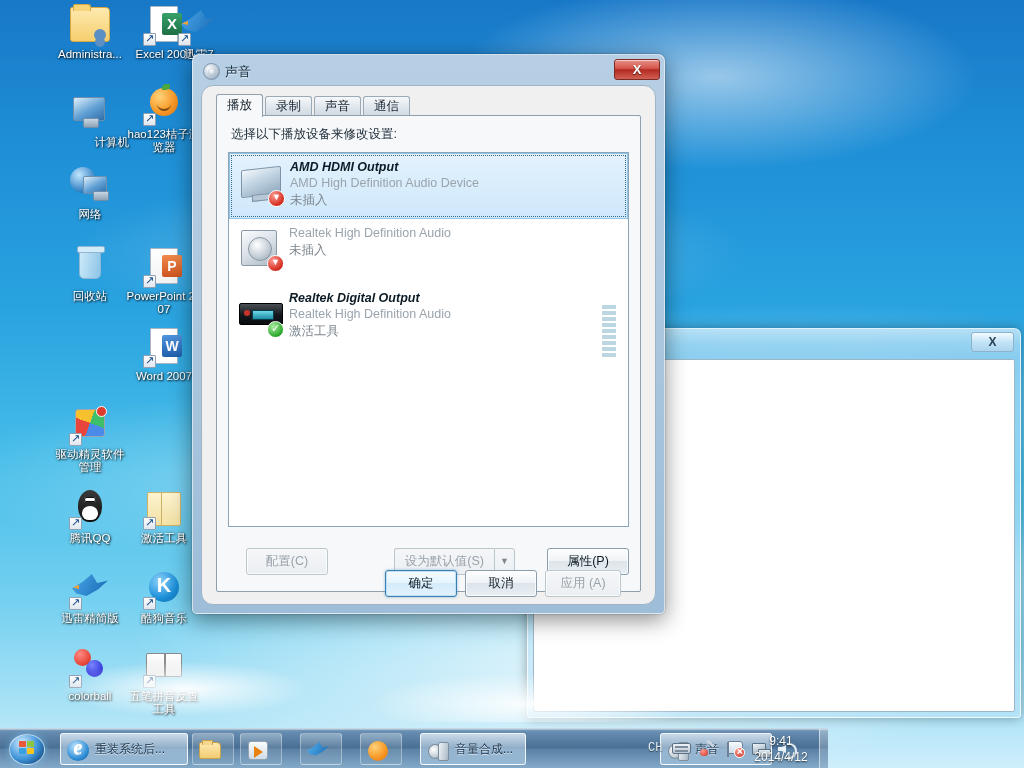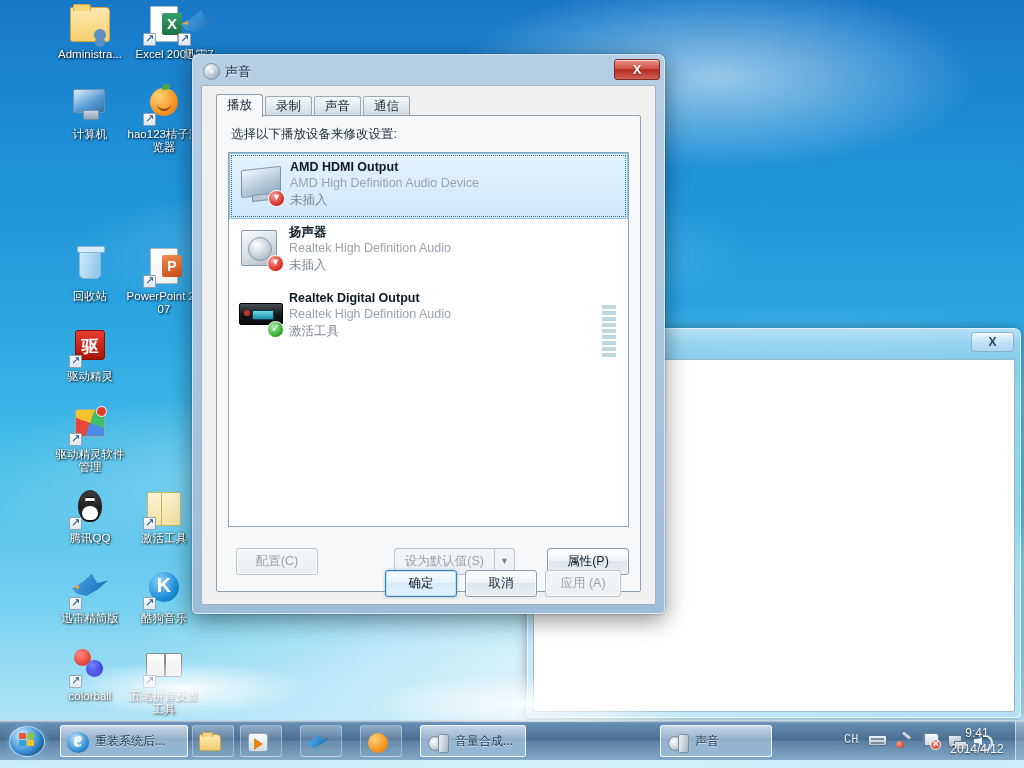"播放" #sound .body { border-radius: 2px -> 12px }
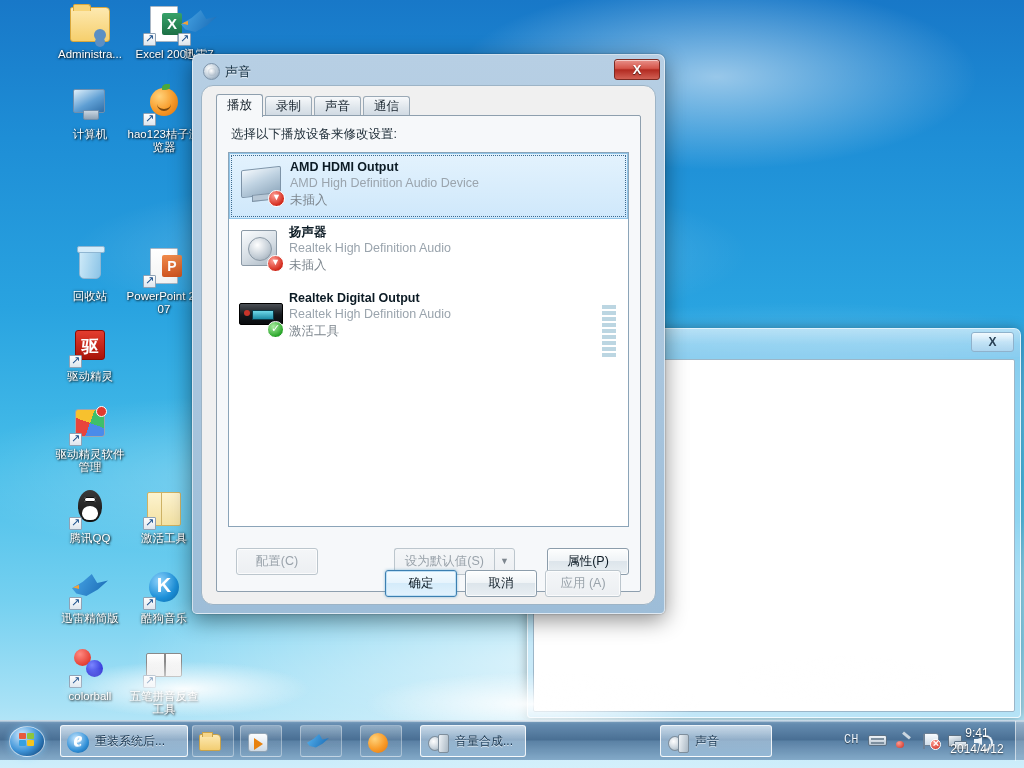"计算机" div.dicon { text-align: none -> right; top: 84px -> 92px }
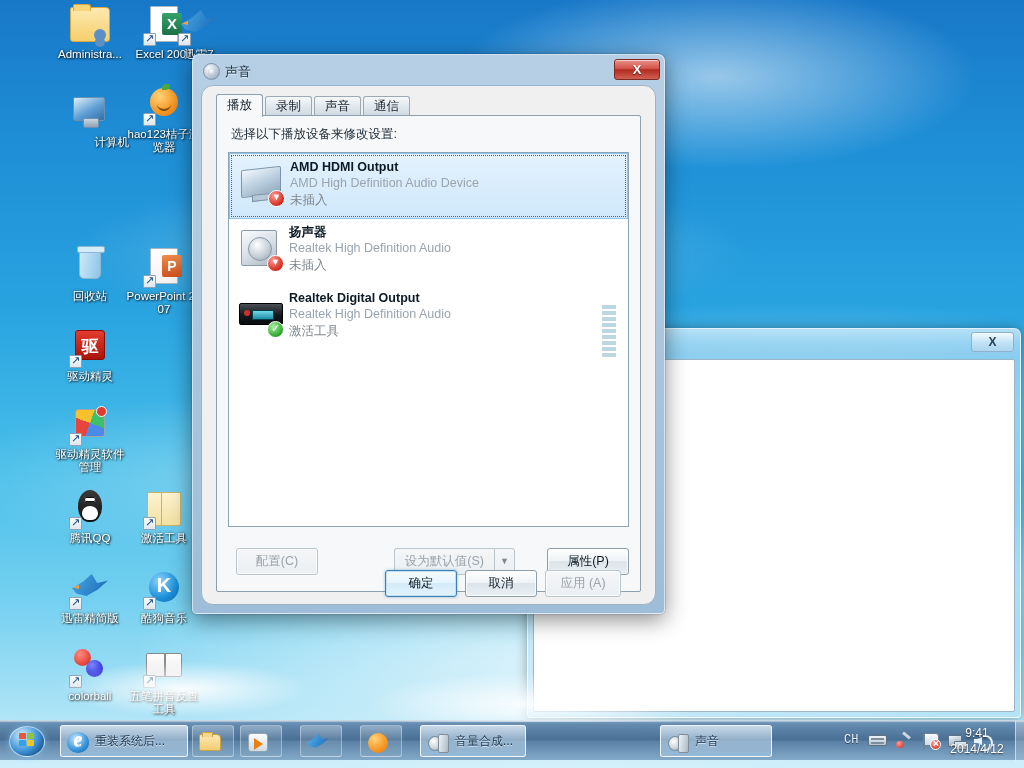"AMD HDMI Output" .devrow .nm { font-style: none -> italic }
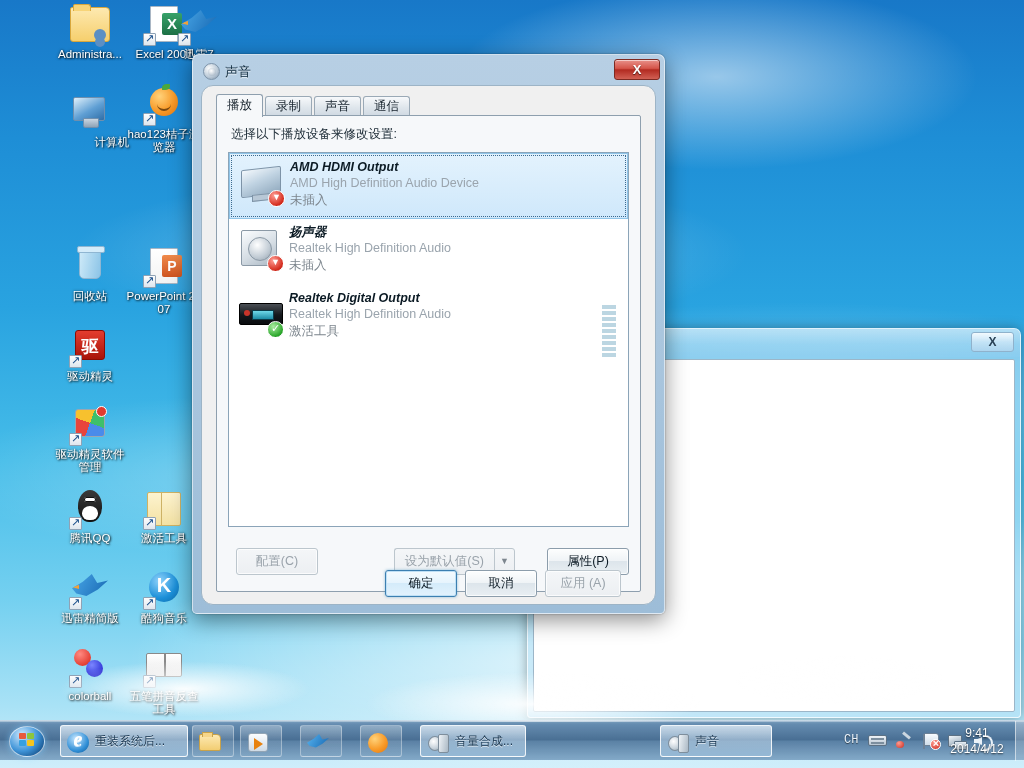"网络" div.dicon { html: none -> <div> <div> <span></span> <span></span> </div> <span>网络</span> </div> }
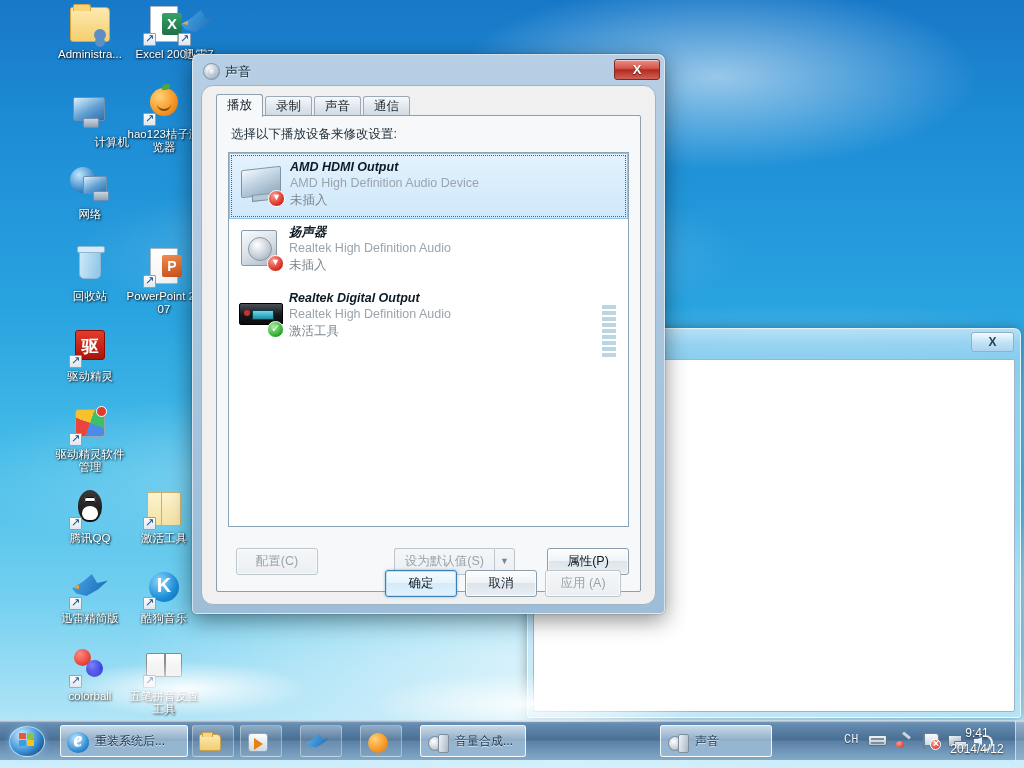"扬声器" div.nm { html: <div>扬声器</div> -> none }
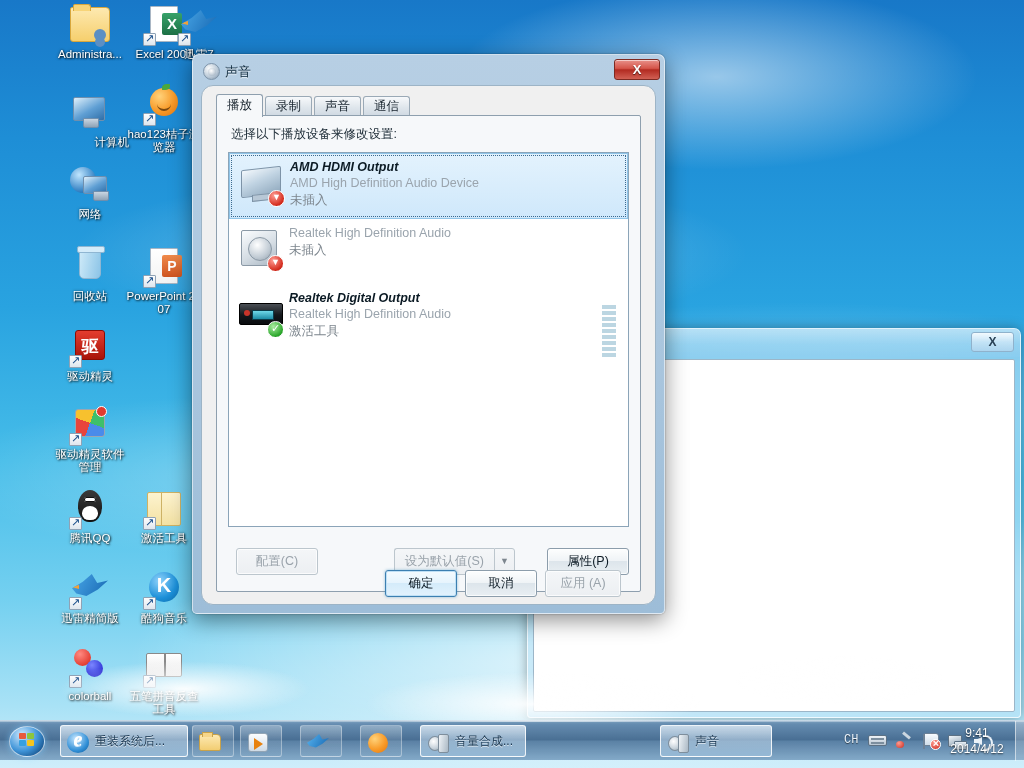"驱动精灵" div.dicon { html: <div> <div> <span></span> <span></span> </div> <span>驱动精灵</span> </div> -> none }
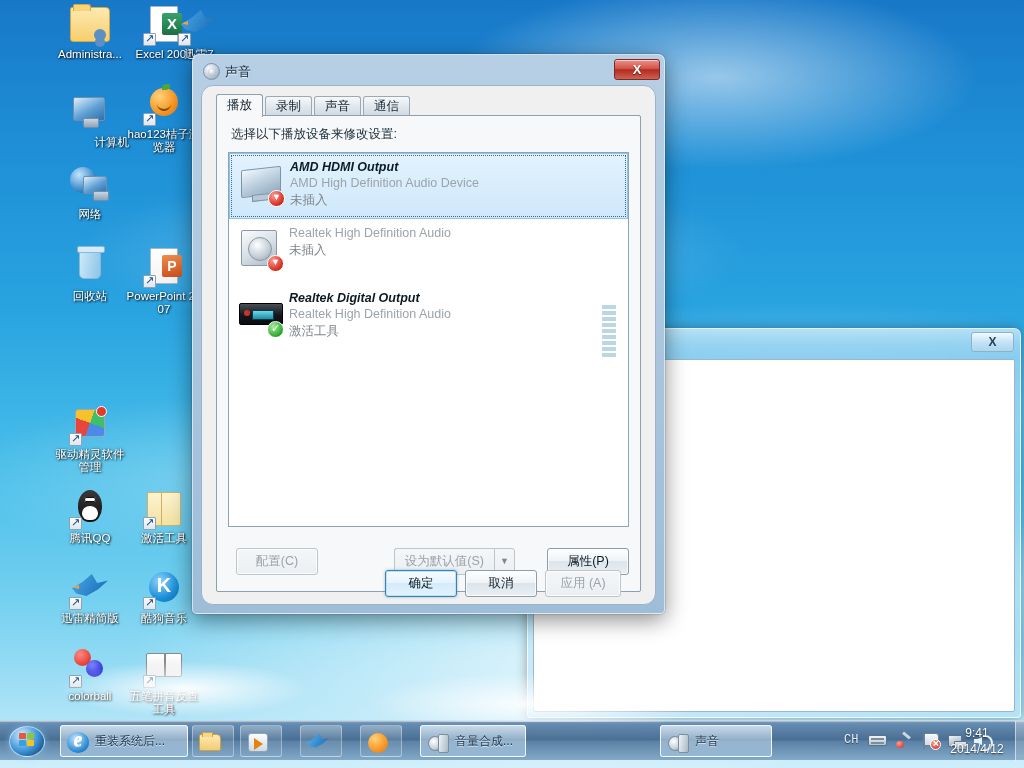"Word 2007" div.dicon { html: none -> <div> <div> <span></span> <span></span> </div> <span>Word 2007</span> </div> }
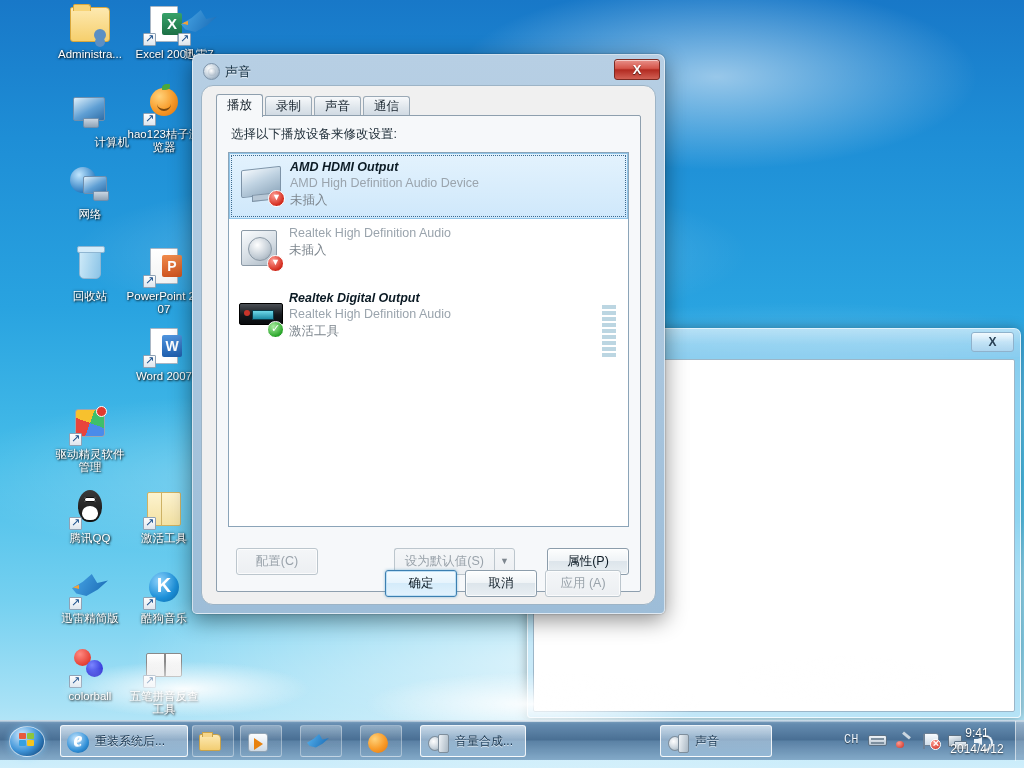"配置(C)" div.btn { left: 8px -> 18px }
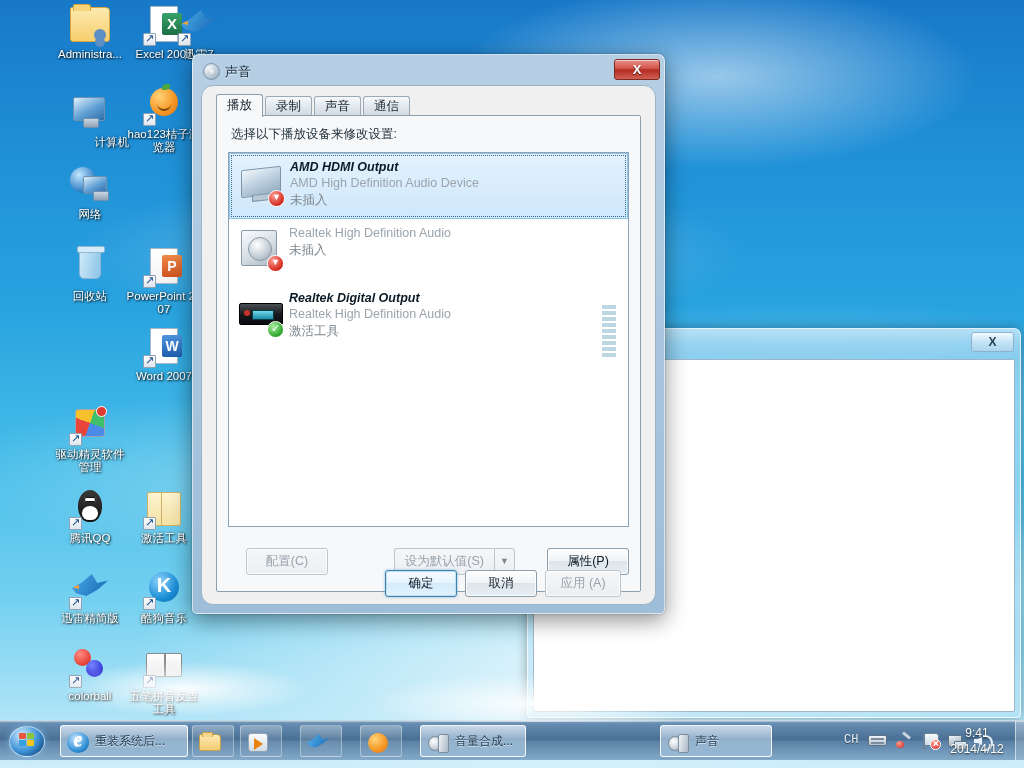"重装系统后..." #taskbar { bottom: 8px -> 0; width: 1024px -> 828px }
